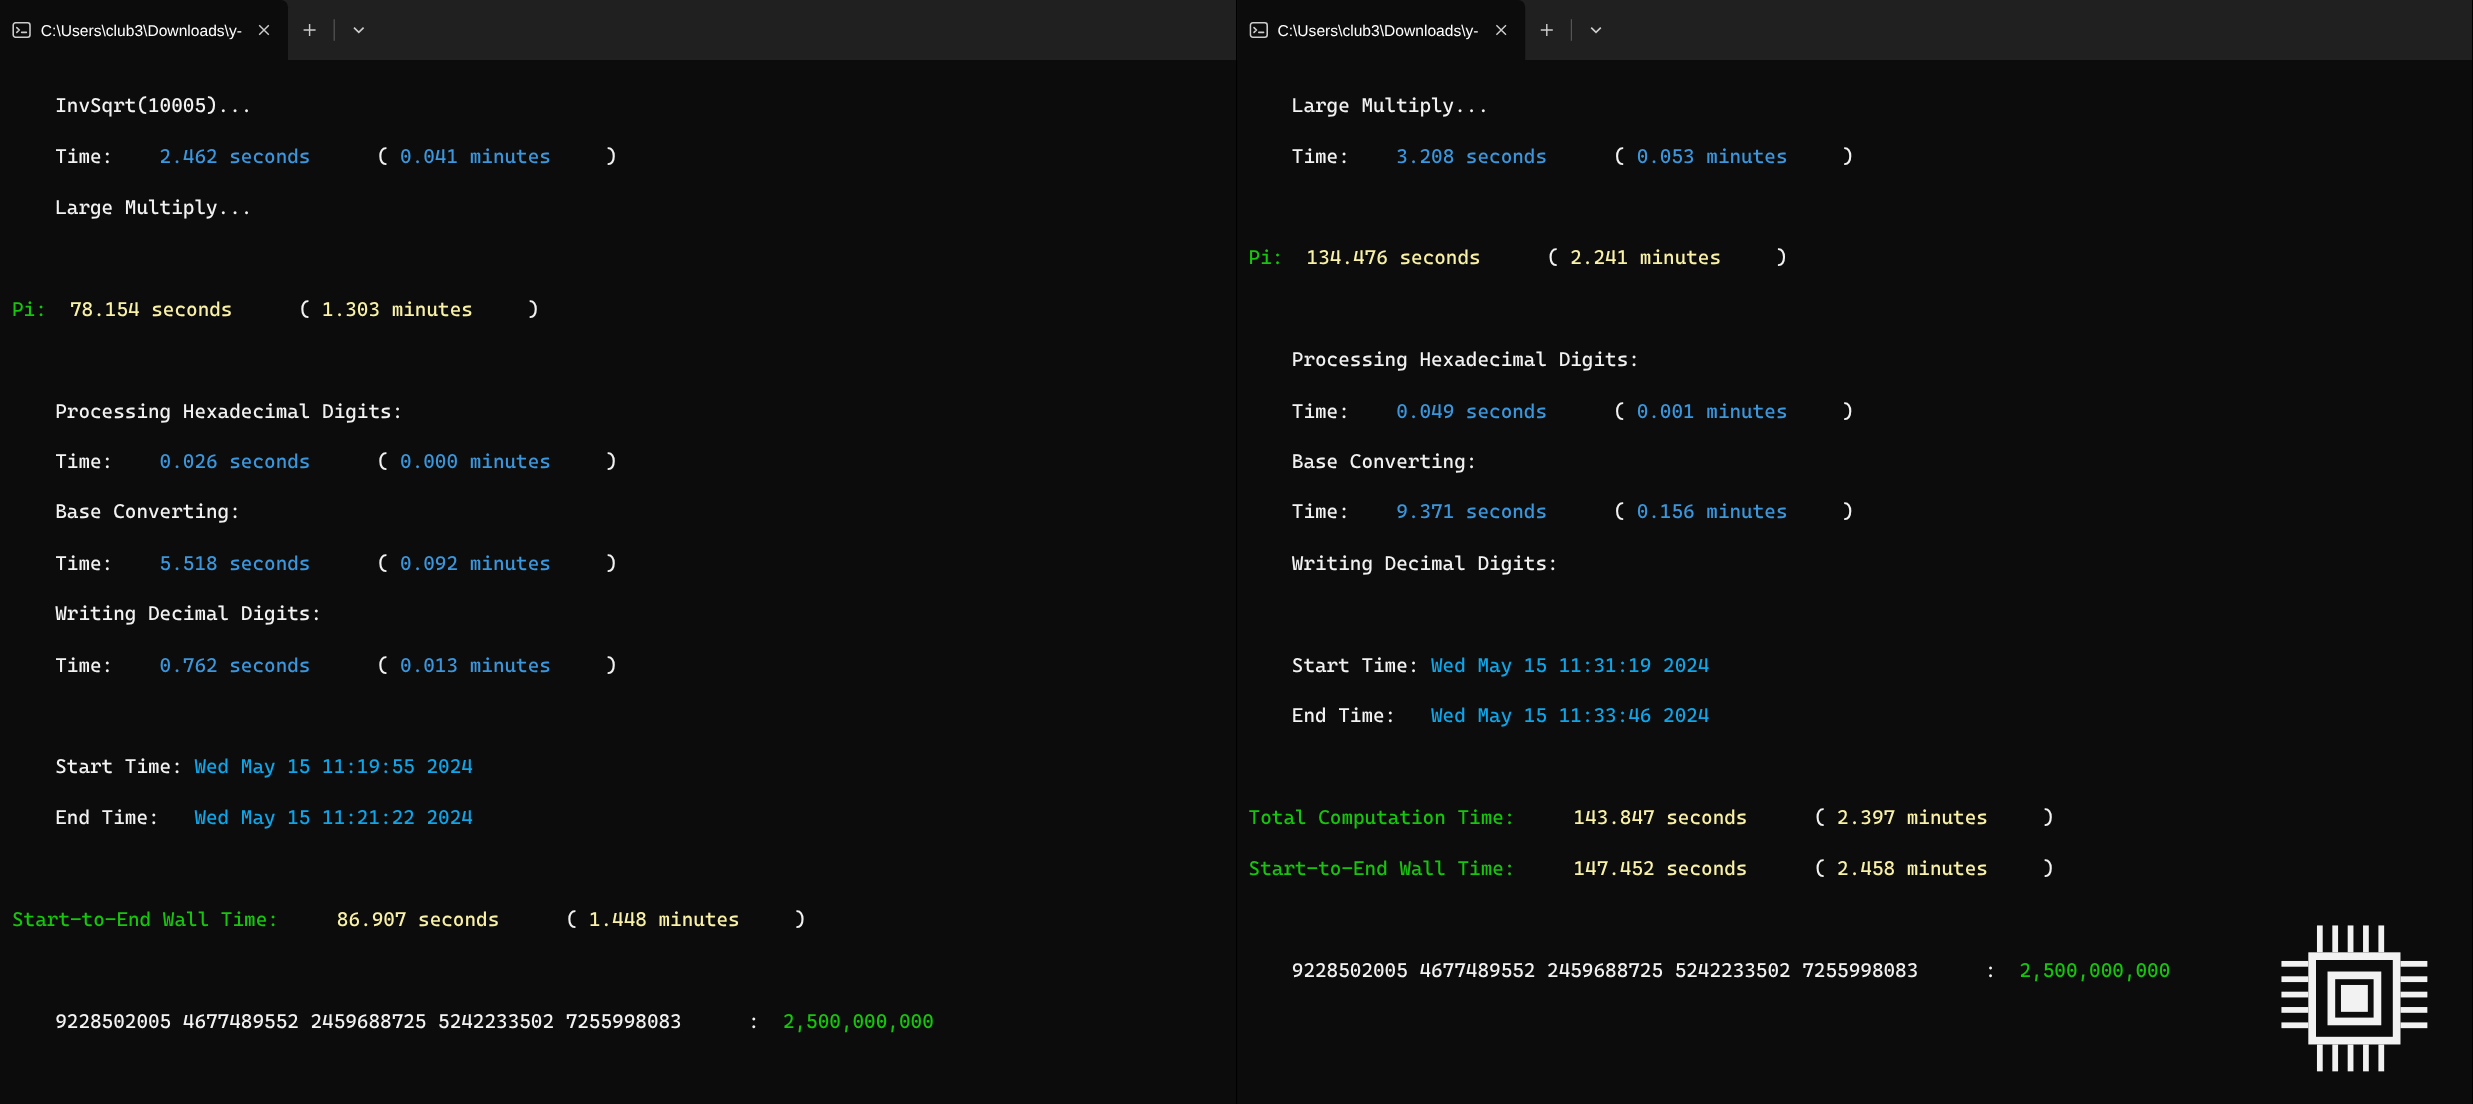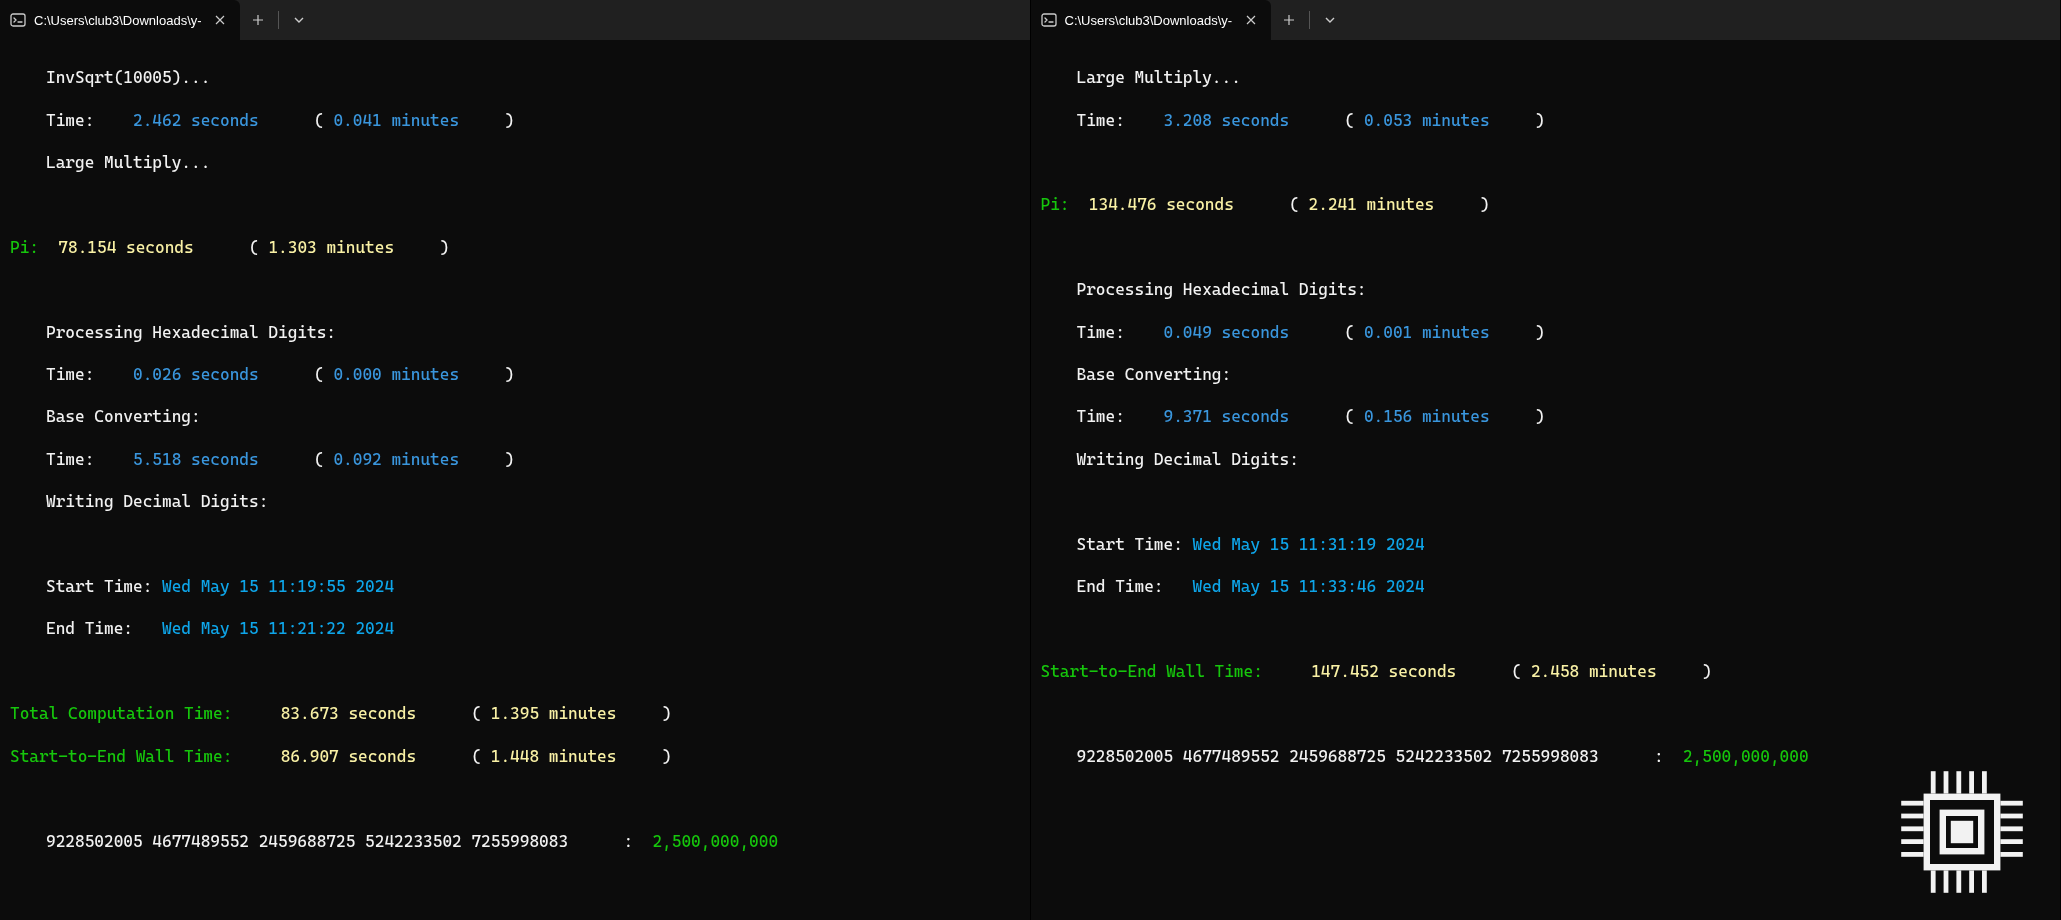"C:\Users\club3\Downloads\y-" .titlebar { height: 40px -> 50px }
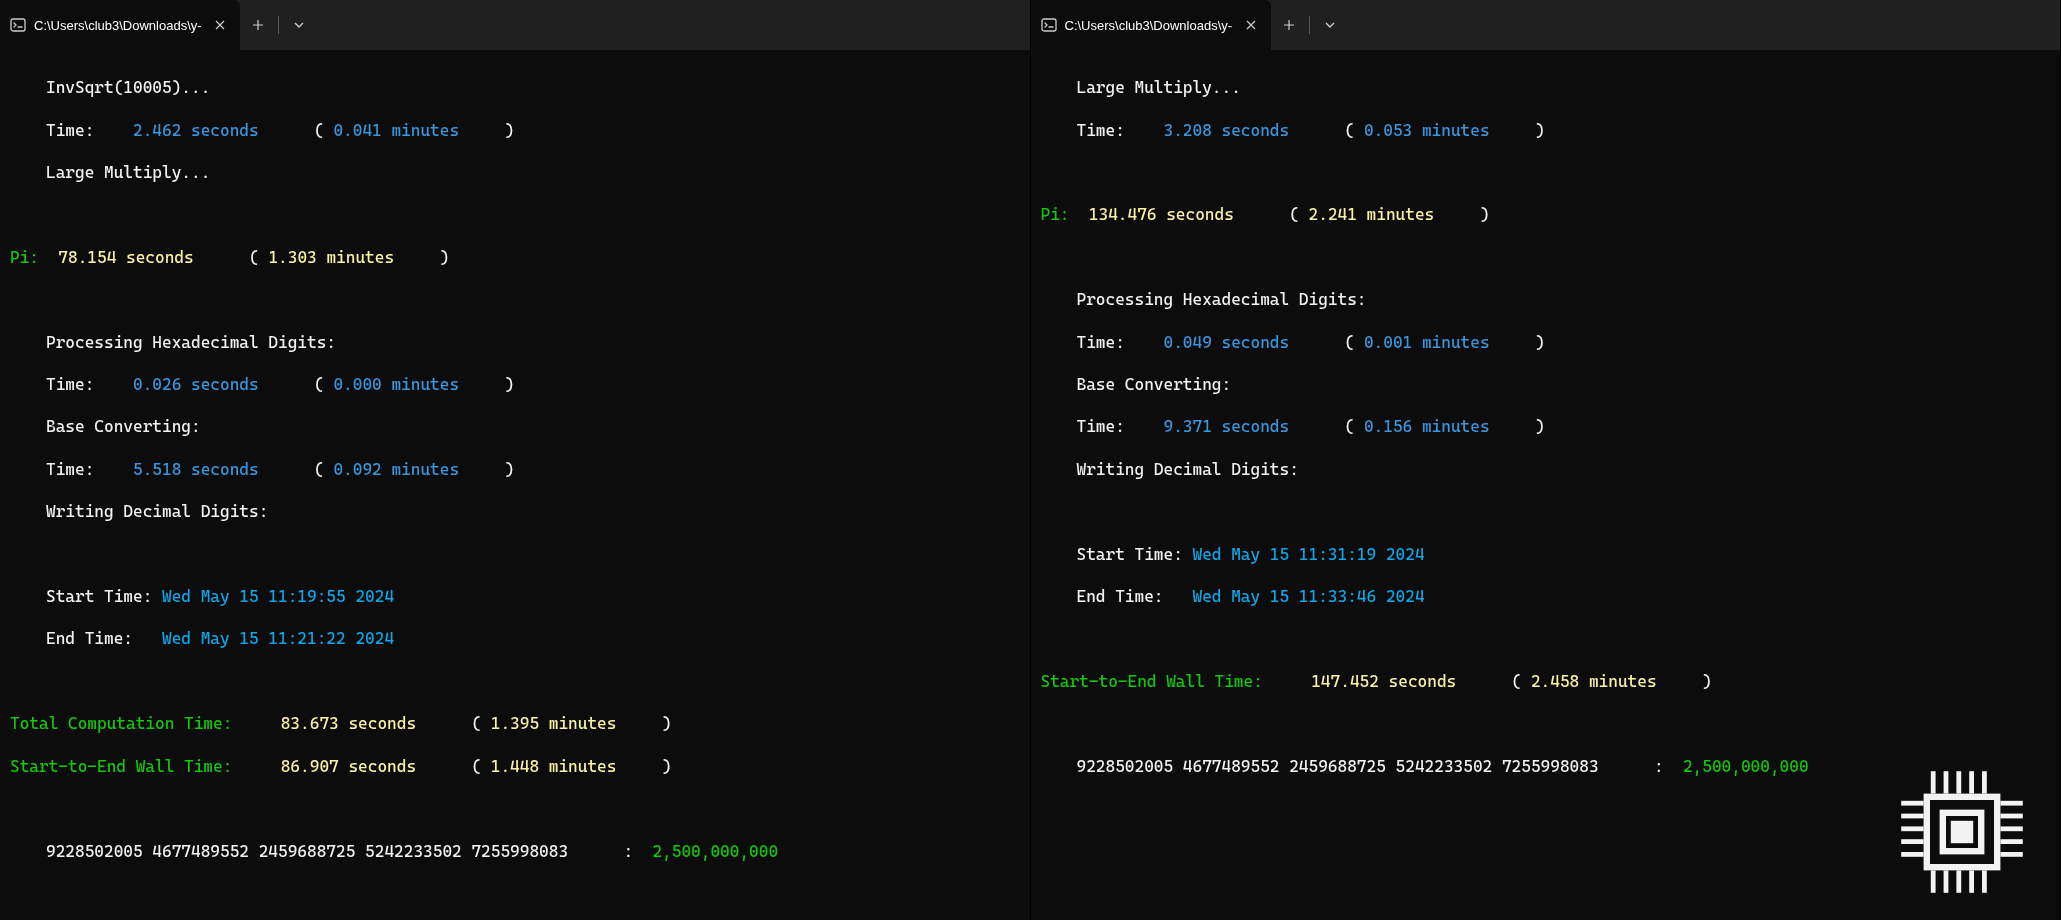"Time: 0.762 seconds ( 0.013" div.line { html: none -> <div><span>Time: </span><span>0.762 seconds </span><span>( </span><span>0.013 minutes</span><span> )</span></div> }
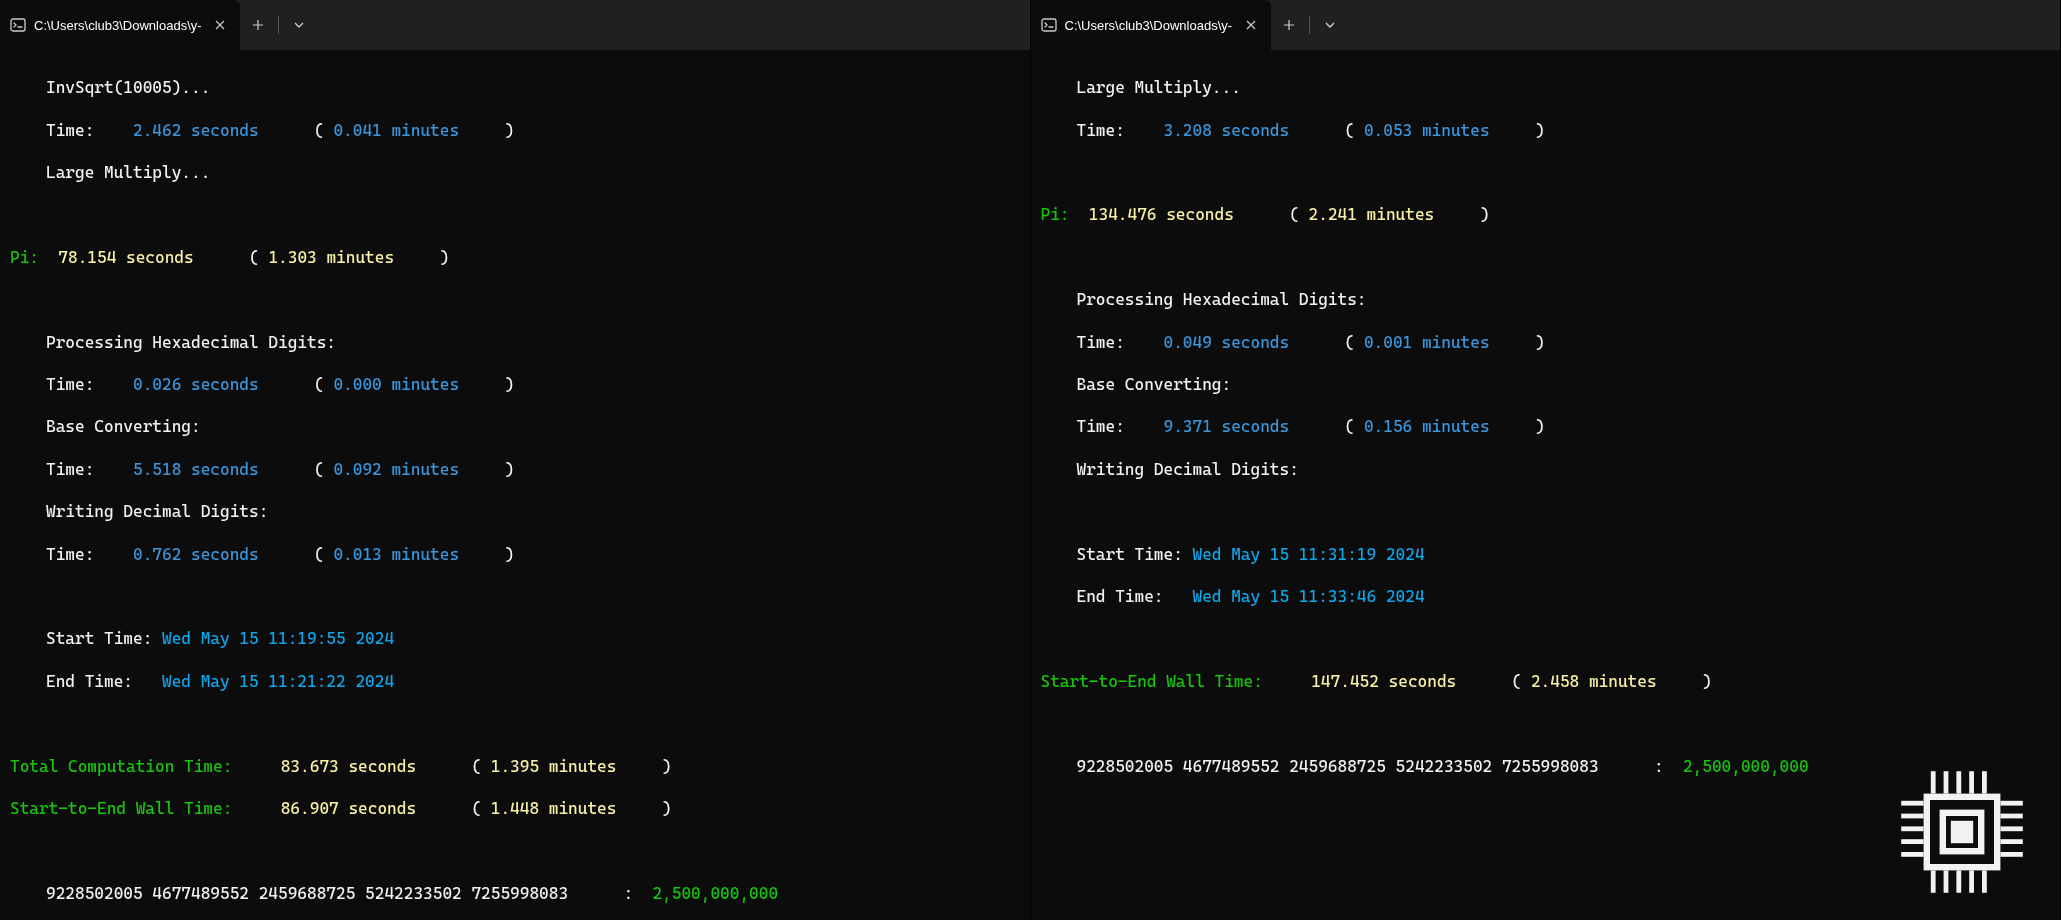"Total Computation Time: 143.847 seconds" div.line { html: none -> <div><span>Total Computation Time: </span><span>143.847 seconds </span><span>( </span><span>2.397 minutes</span><span> )</span></div> }
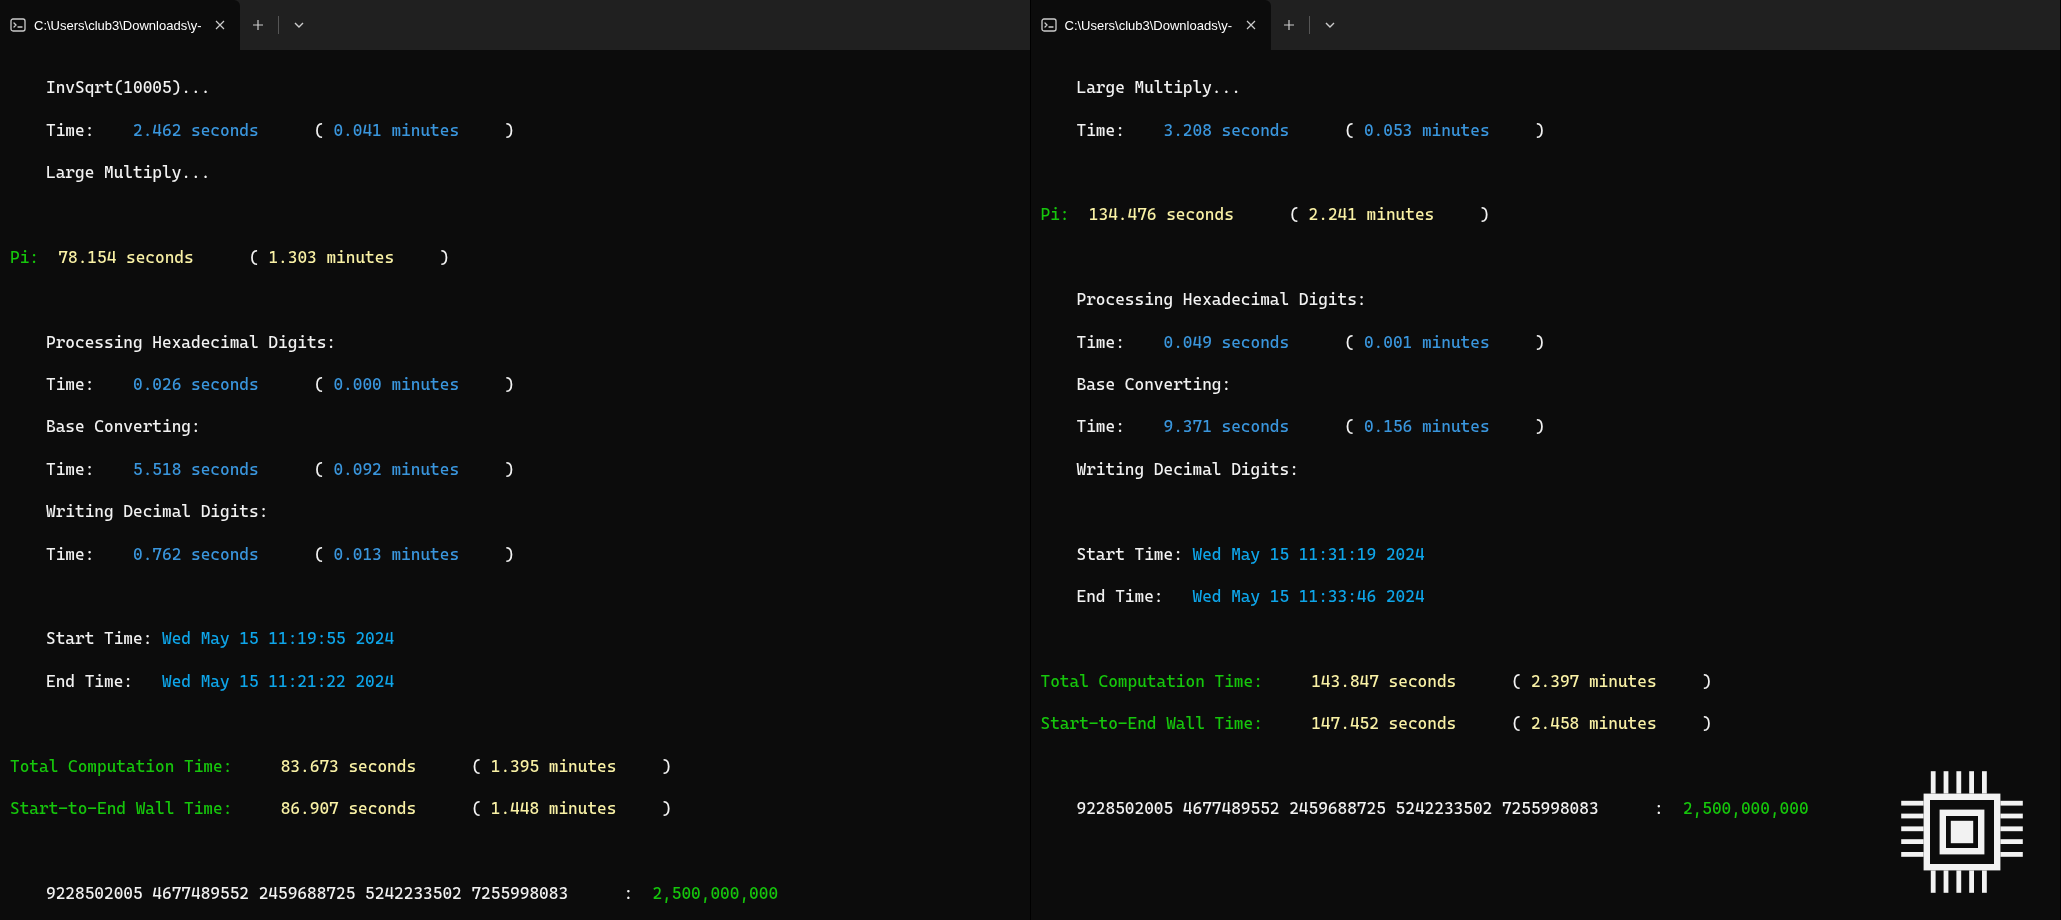"Total Computation Time: 83.673 seconds" div.line { html: <div><span>Total Computation Time: </span><span>83.673 seconds </span><span>( </span><span>1.395 minutes</span><span> )</span></div> -> none }
